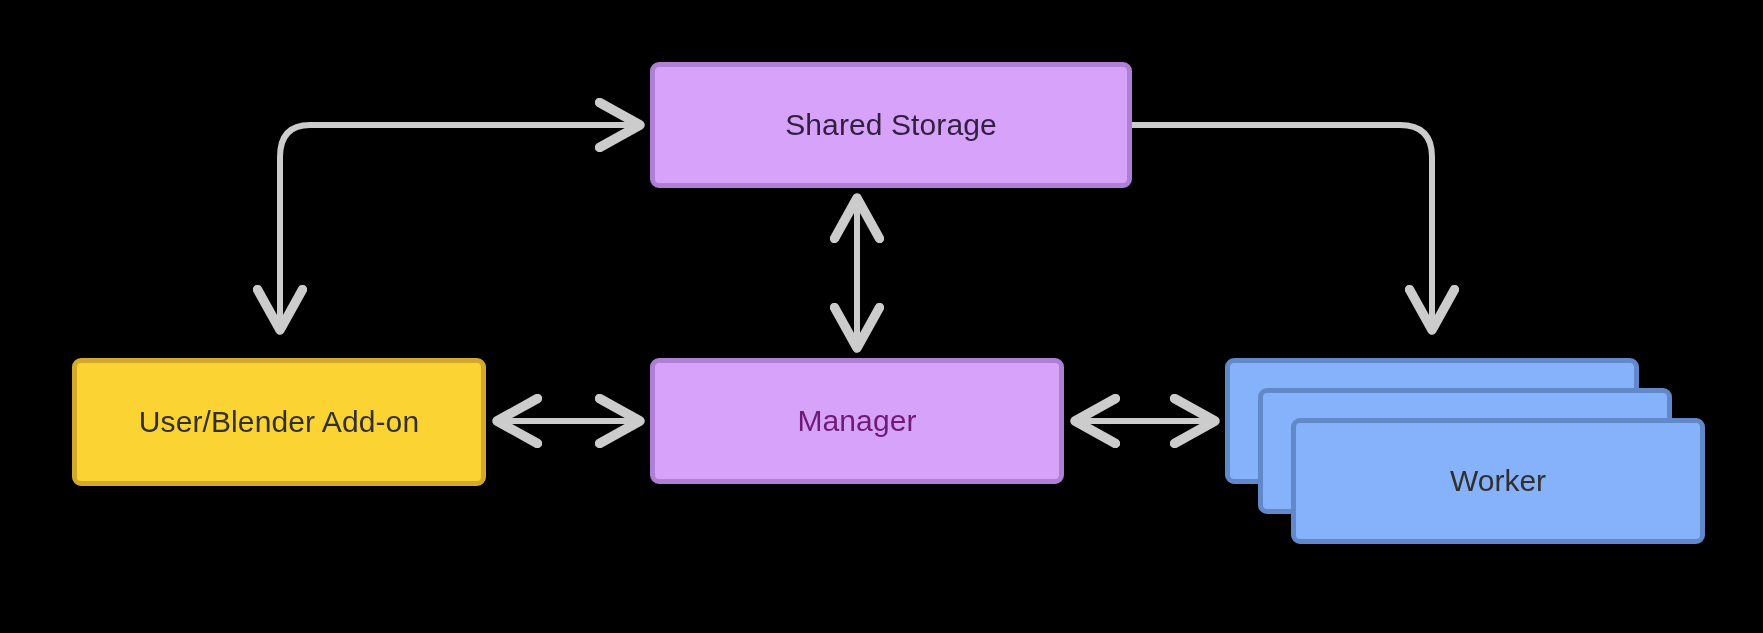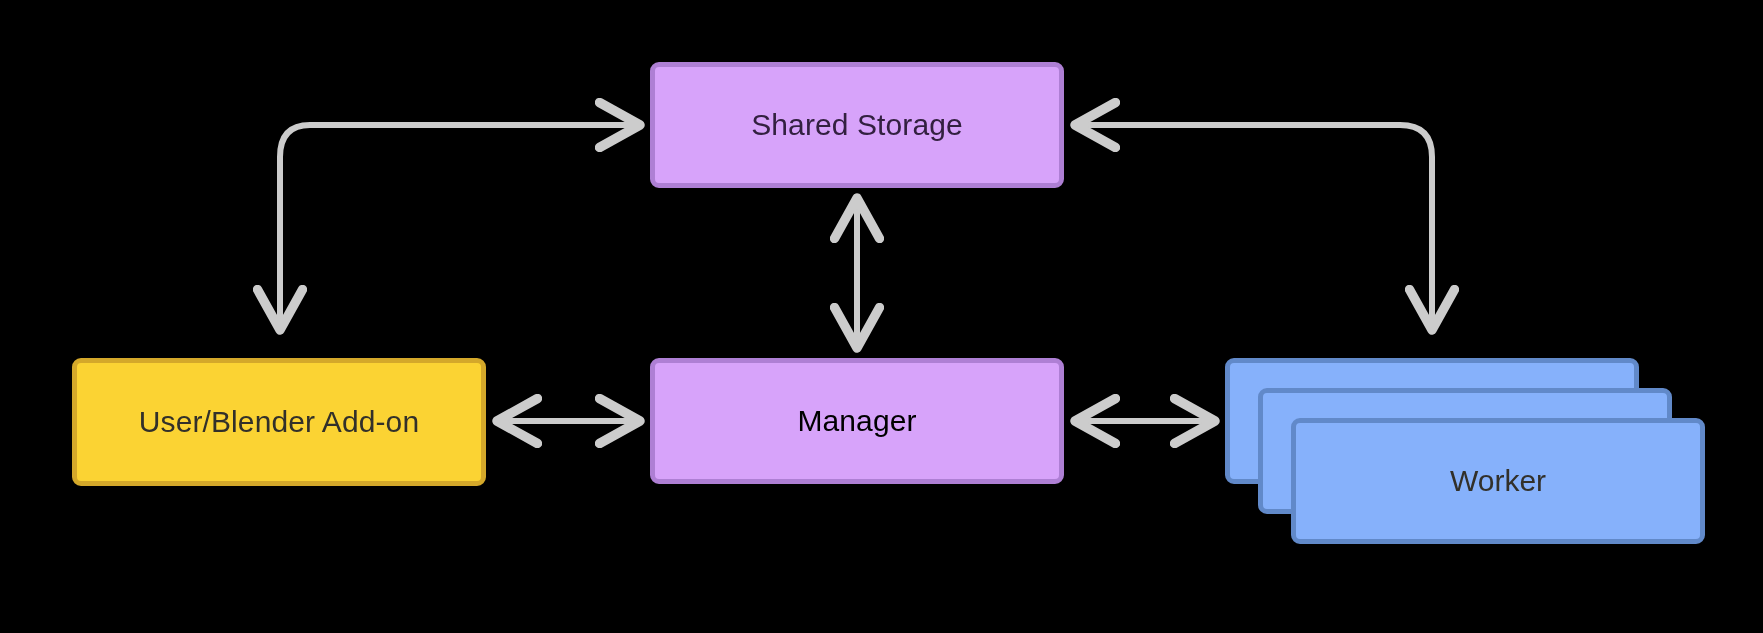"Shared Storage" #node-shared-storage { width: 414px -> 482px }
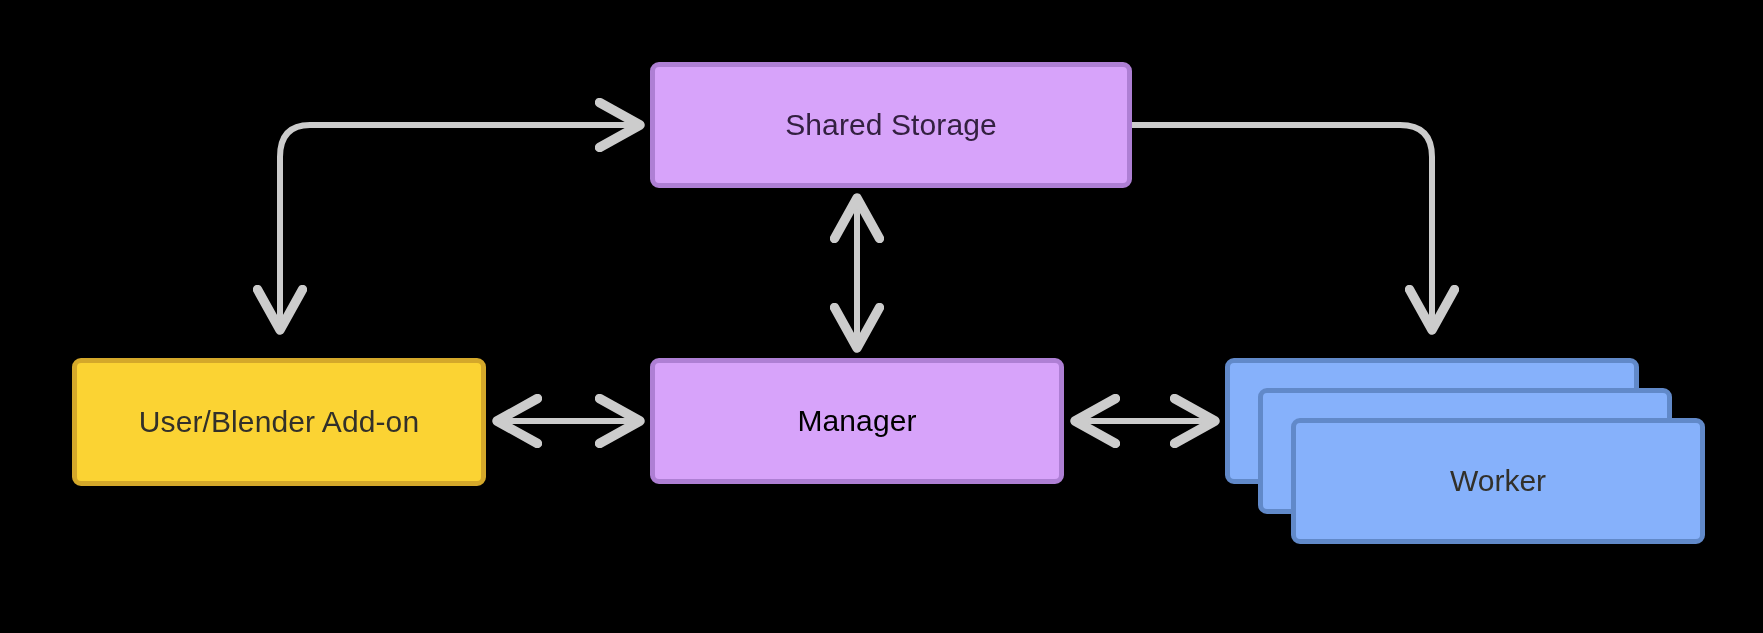"Manager" #node-manager { color: #000000 -> #701a75 }
